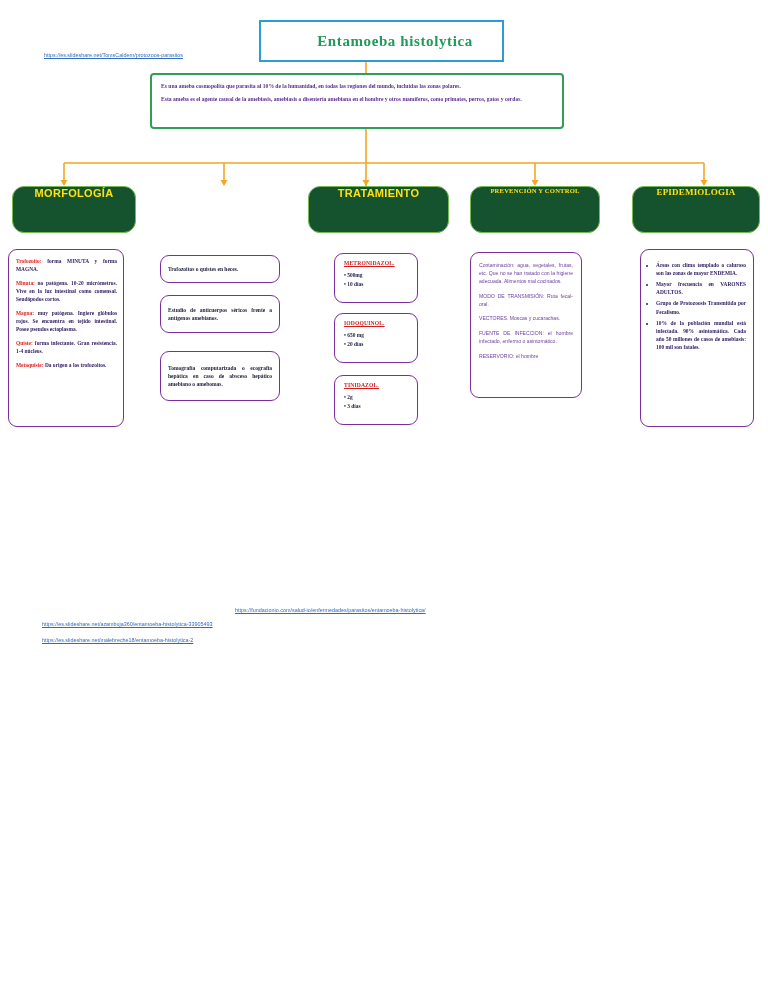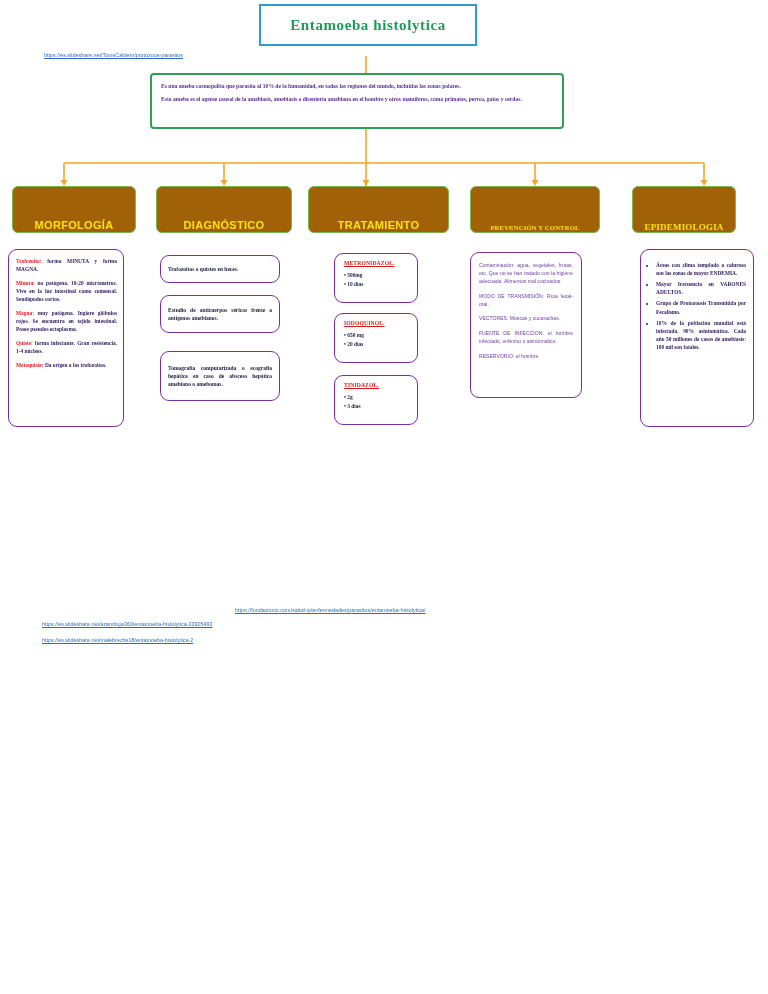"Entamoeba histolytica" .title-box { padding-left: none -> 27px; top: 4px -> 20px }
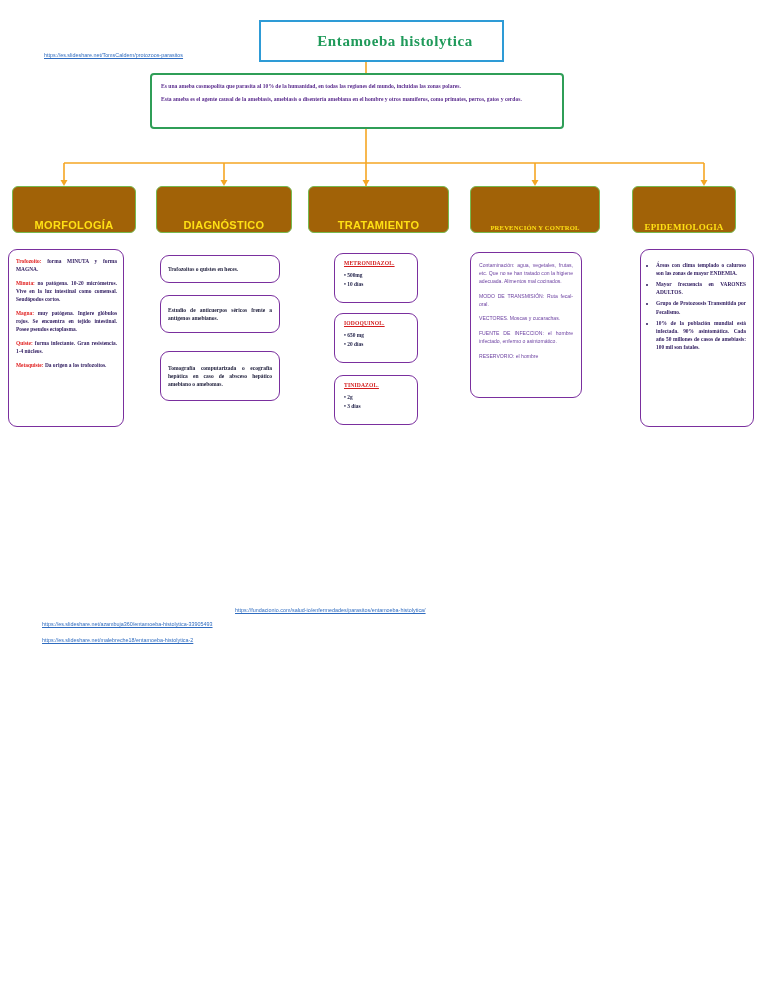"MORFOLOGÍA" .cat { align-items: flex-end -> flex-start; background: #a16207 -> #14532d; border-radius: 6px -> 12px }
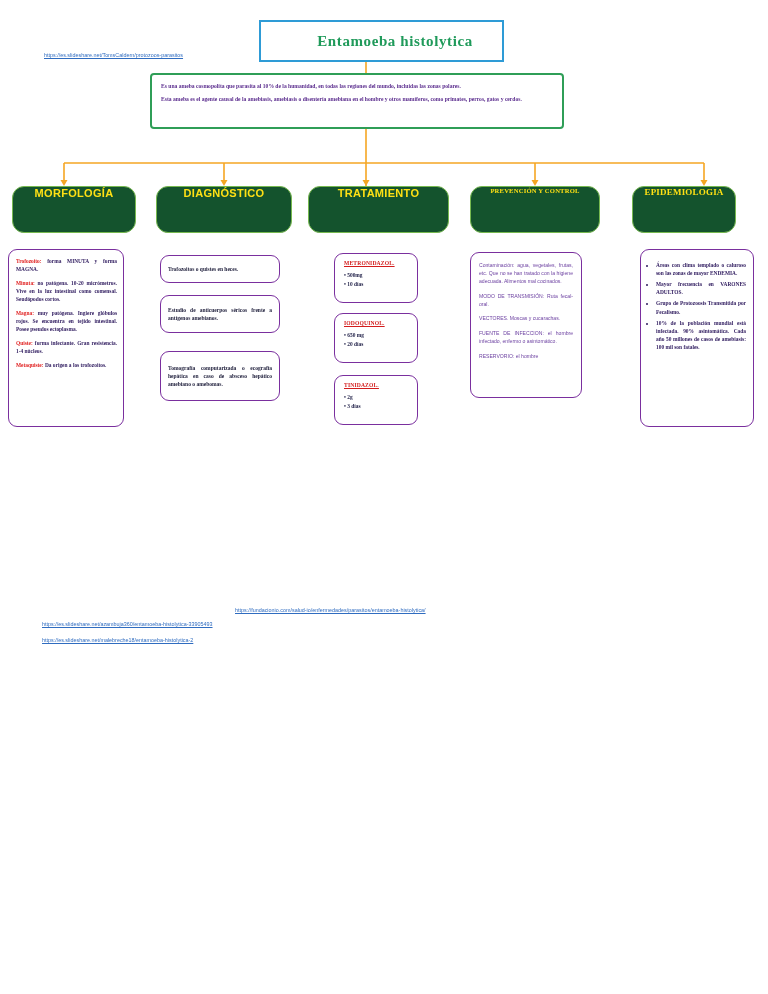"DIAGNÓSTICO" div.cat { html: <div> <span>DIAGNÓSTICO</span> </div> -> none }
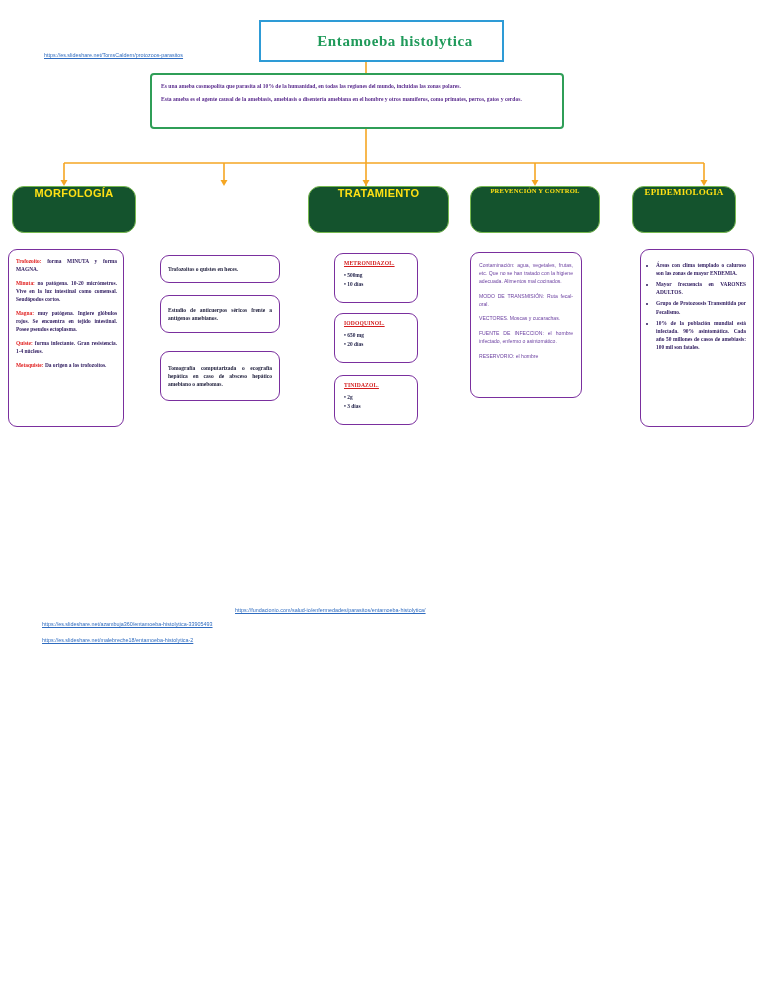"EPIDEMIOLOGIA" .cat-4 { width: 104px -> 128px }
